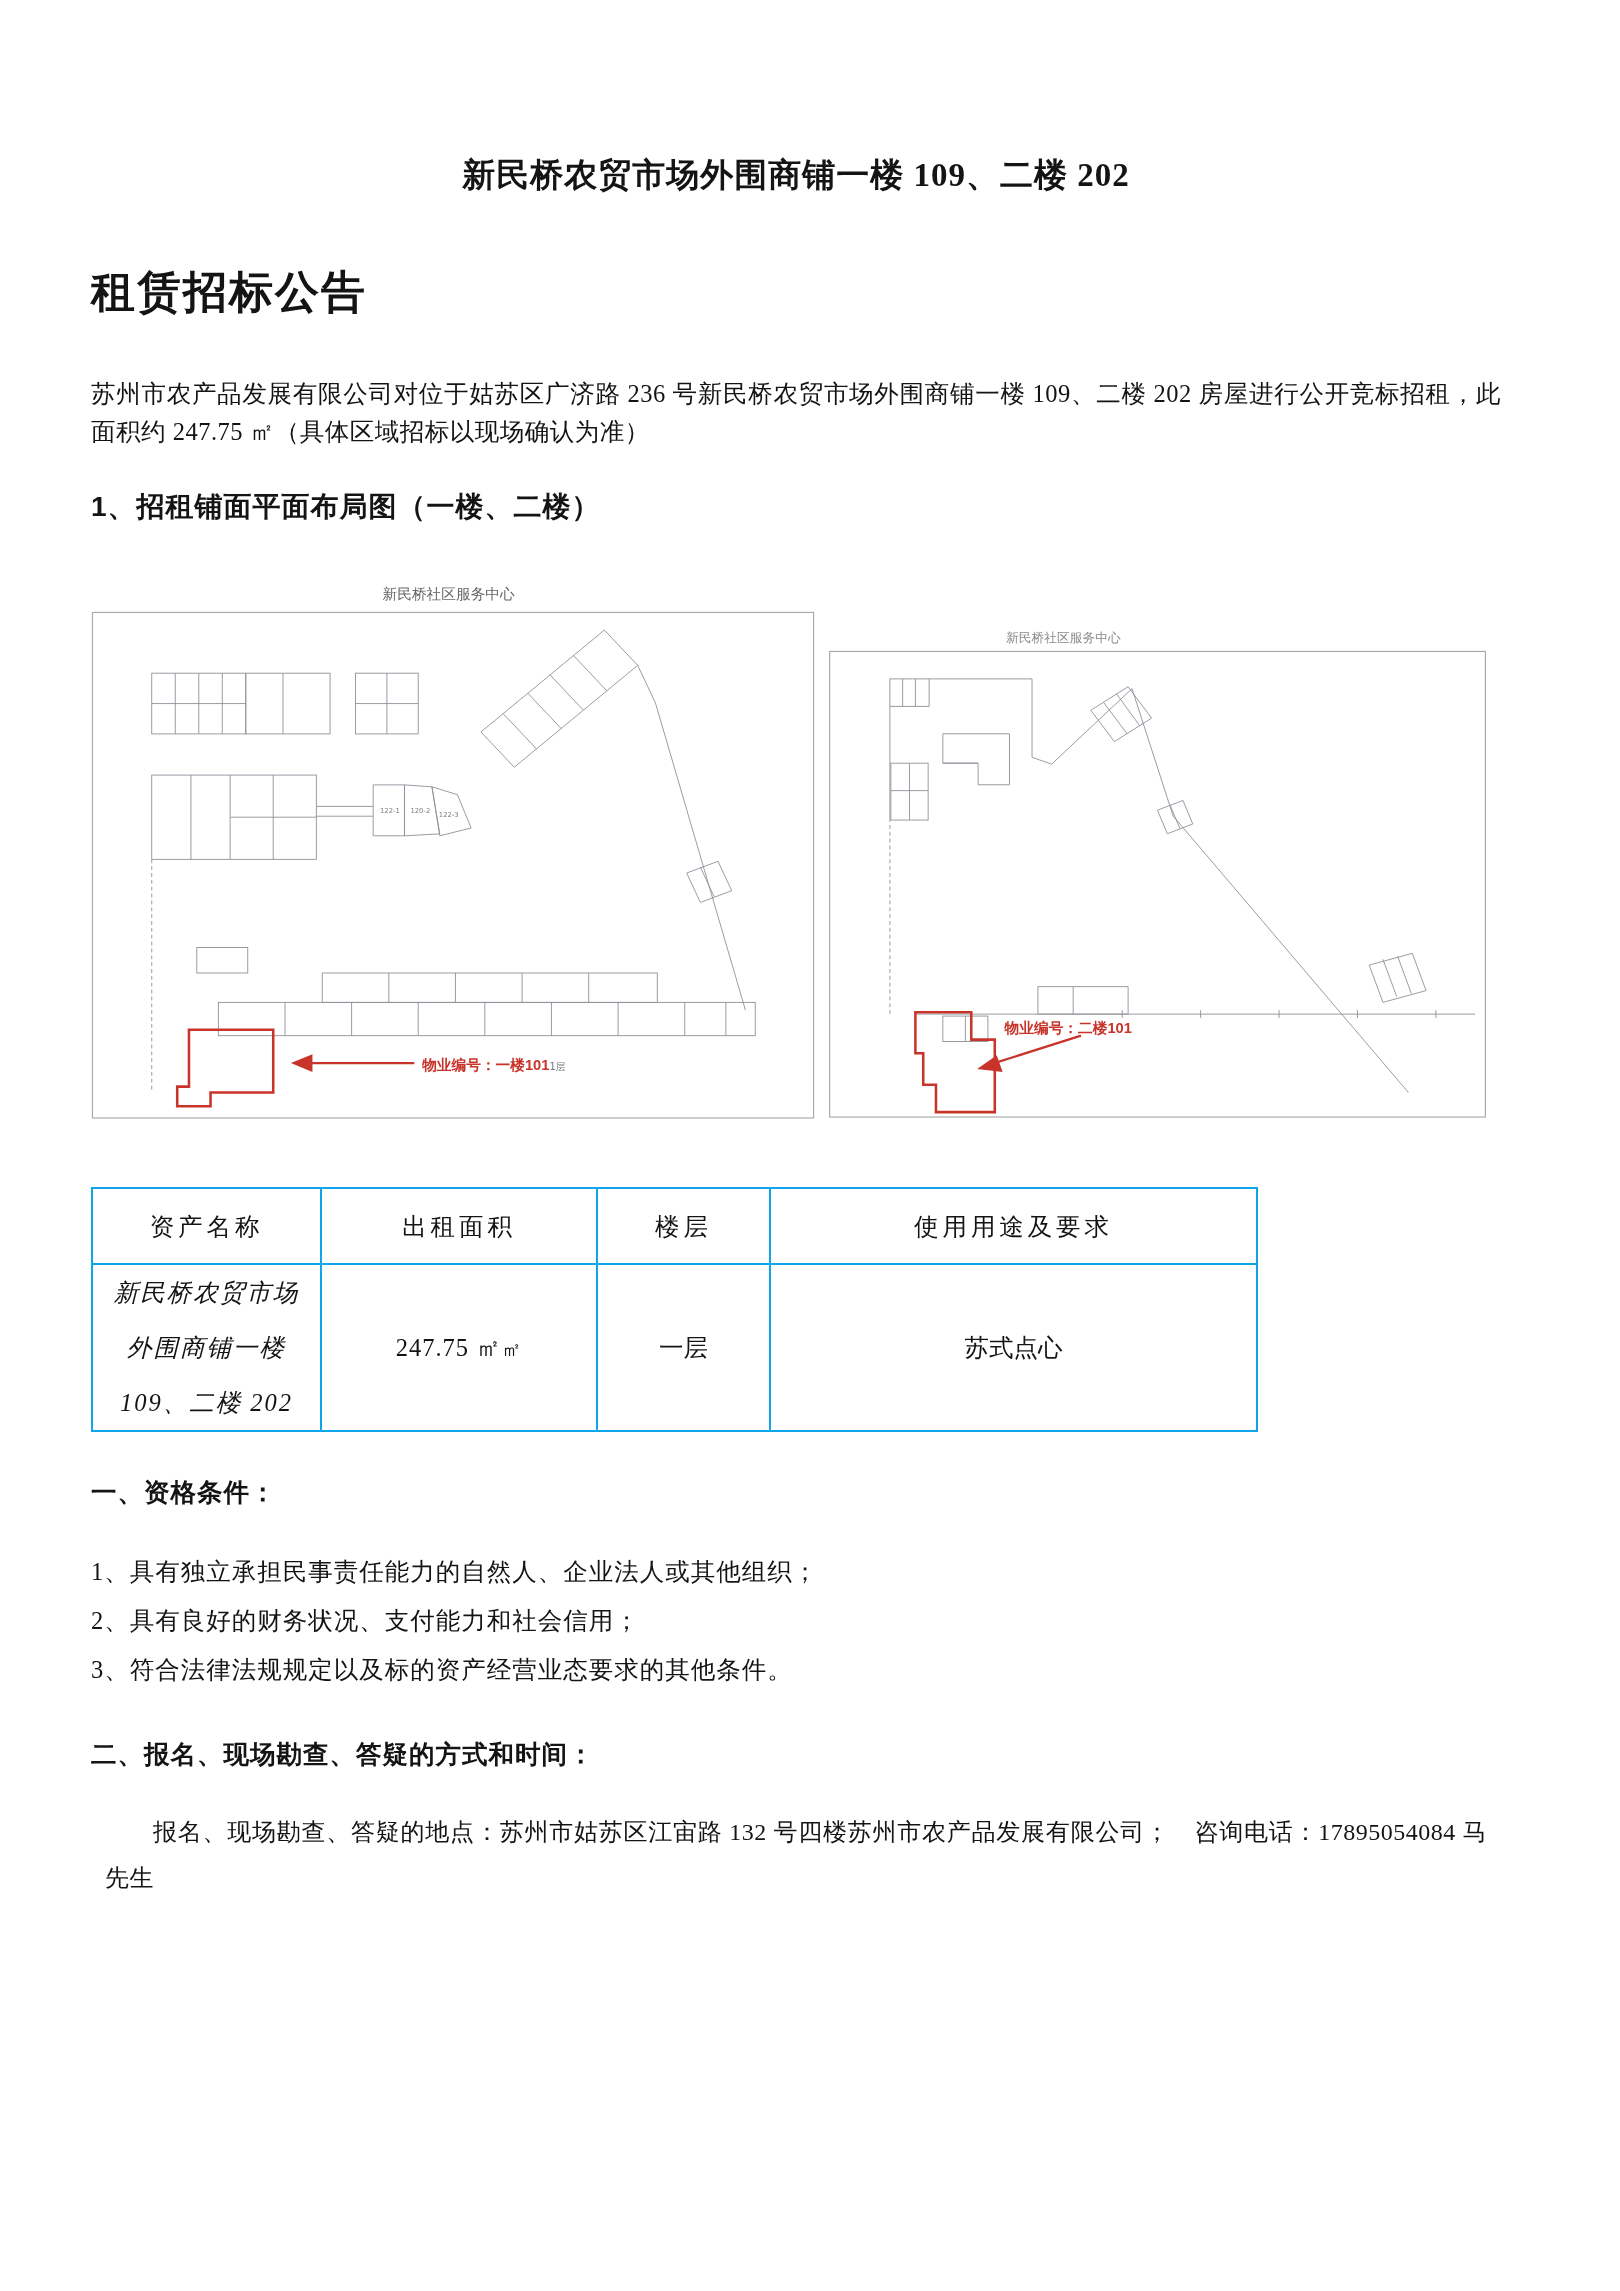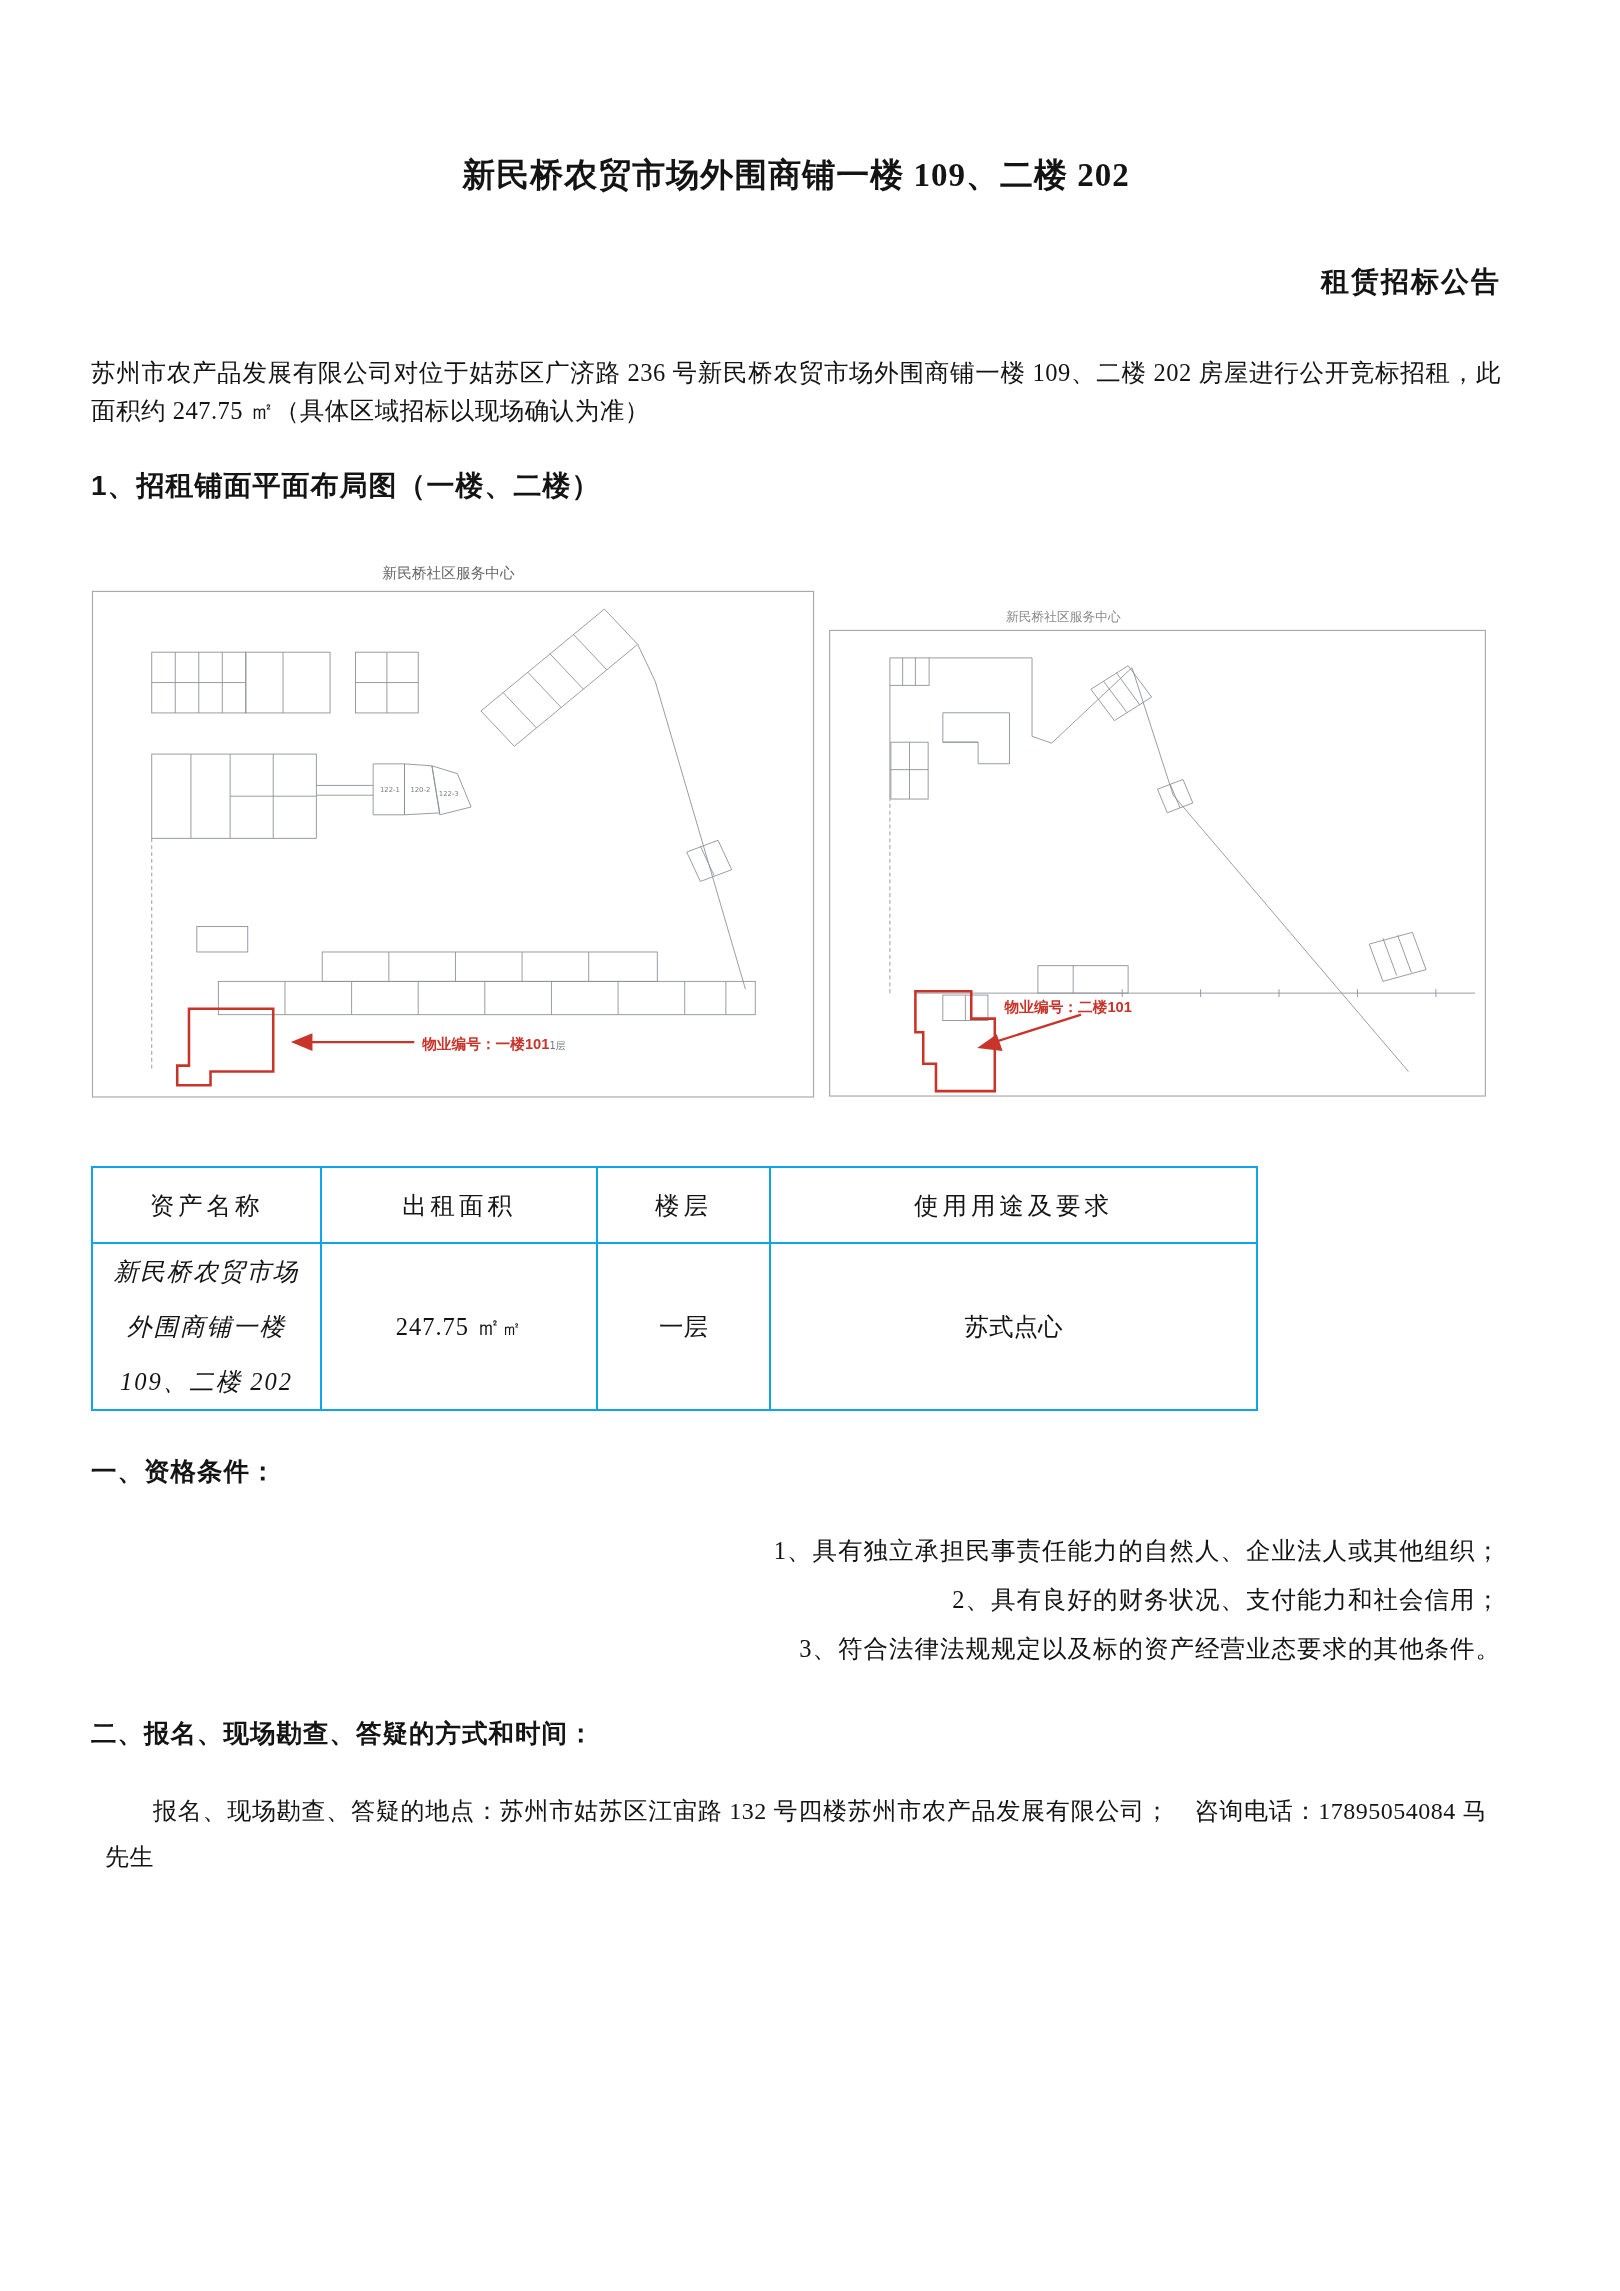"租赁招标公告" .doc-subtitle { font-size: 28px -> 44px; text-align: right -> left }
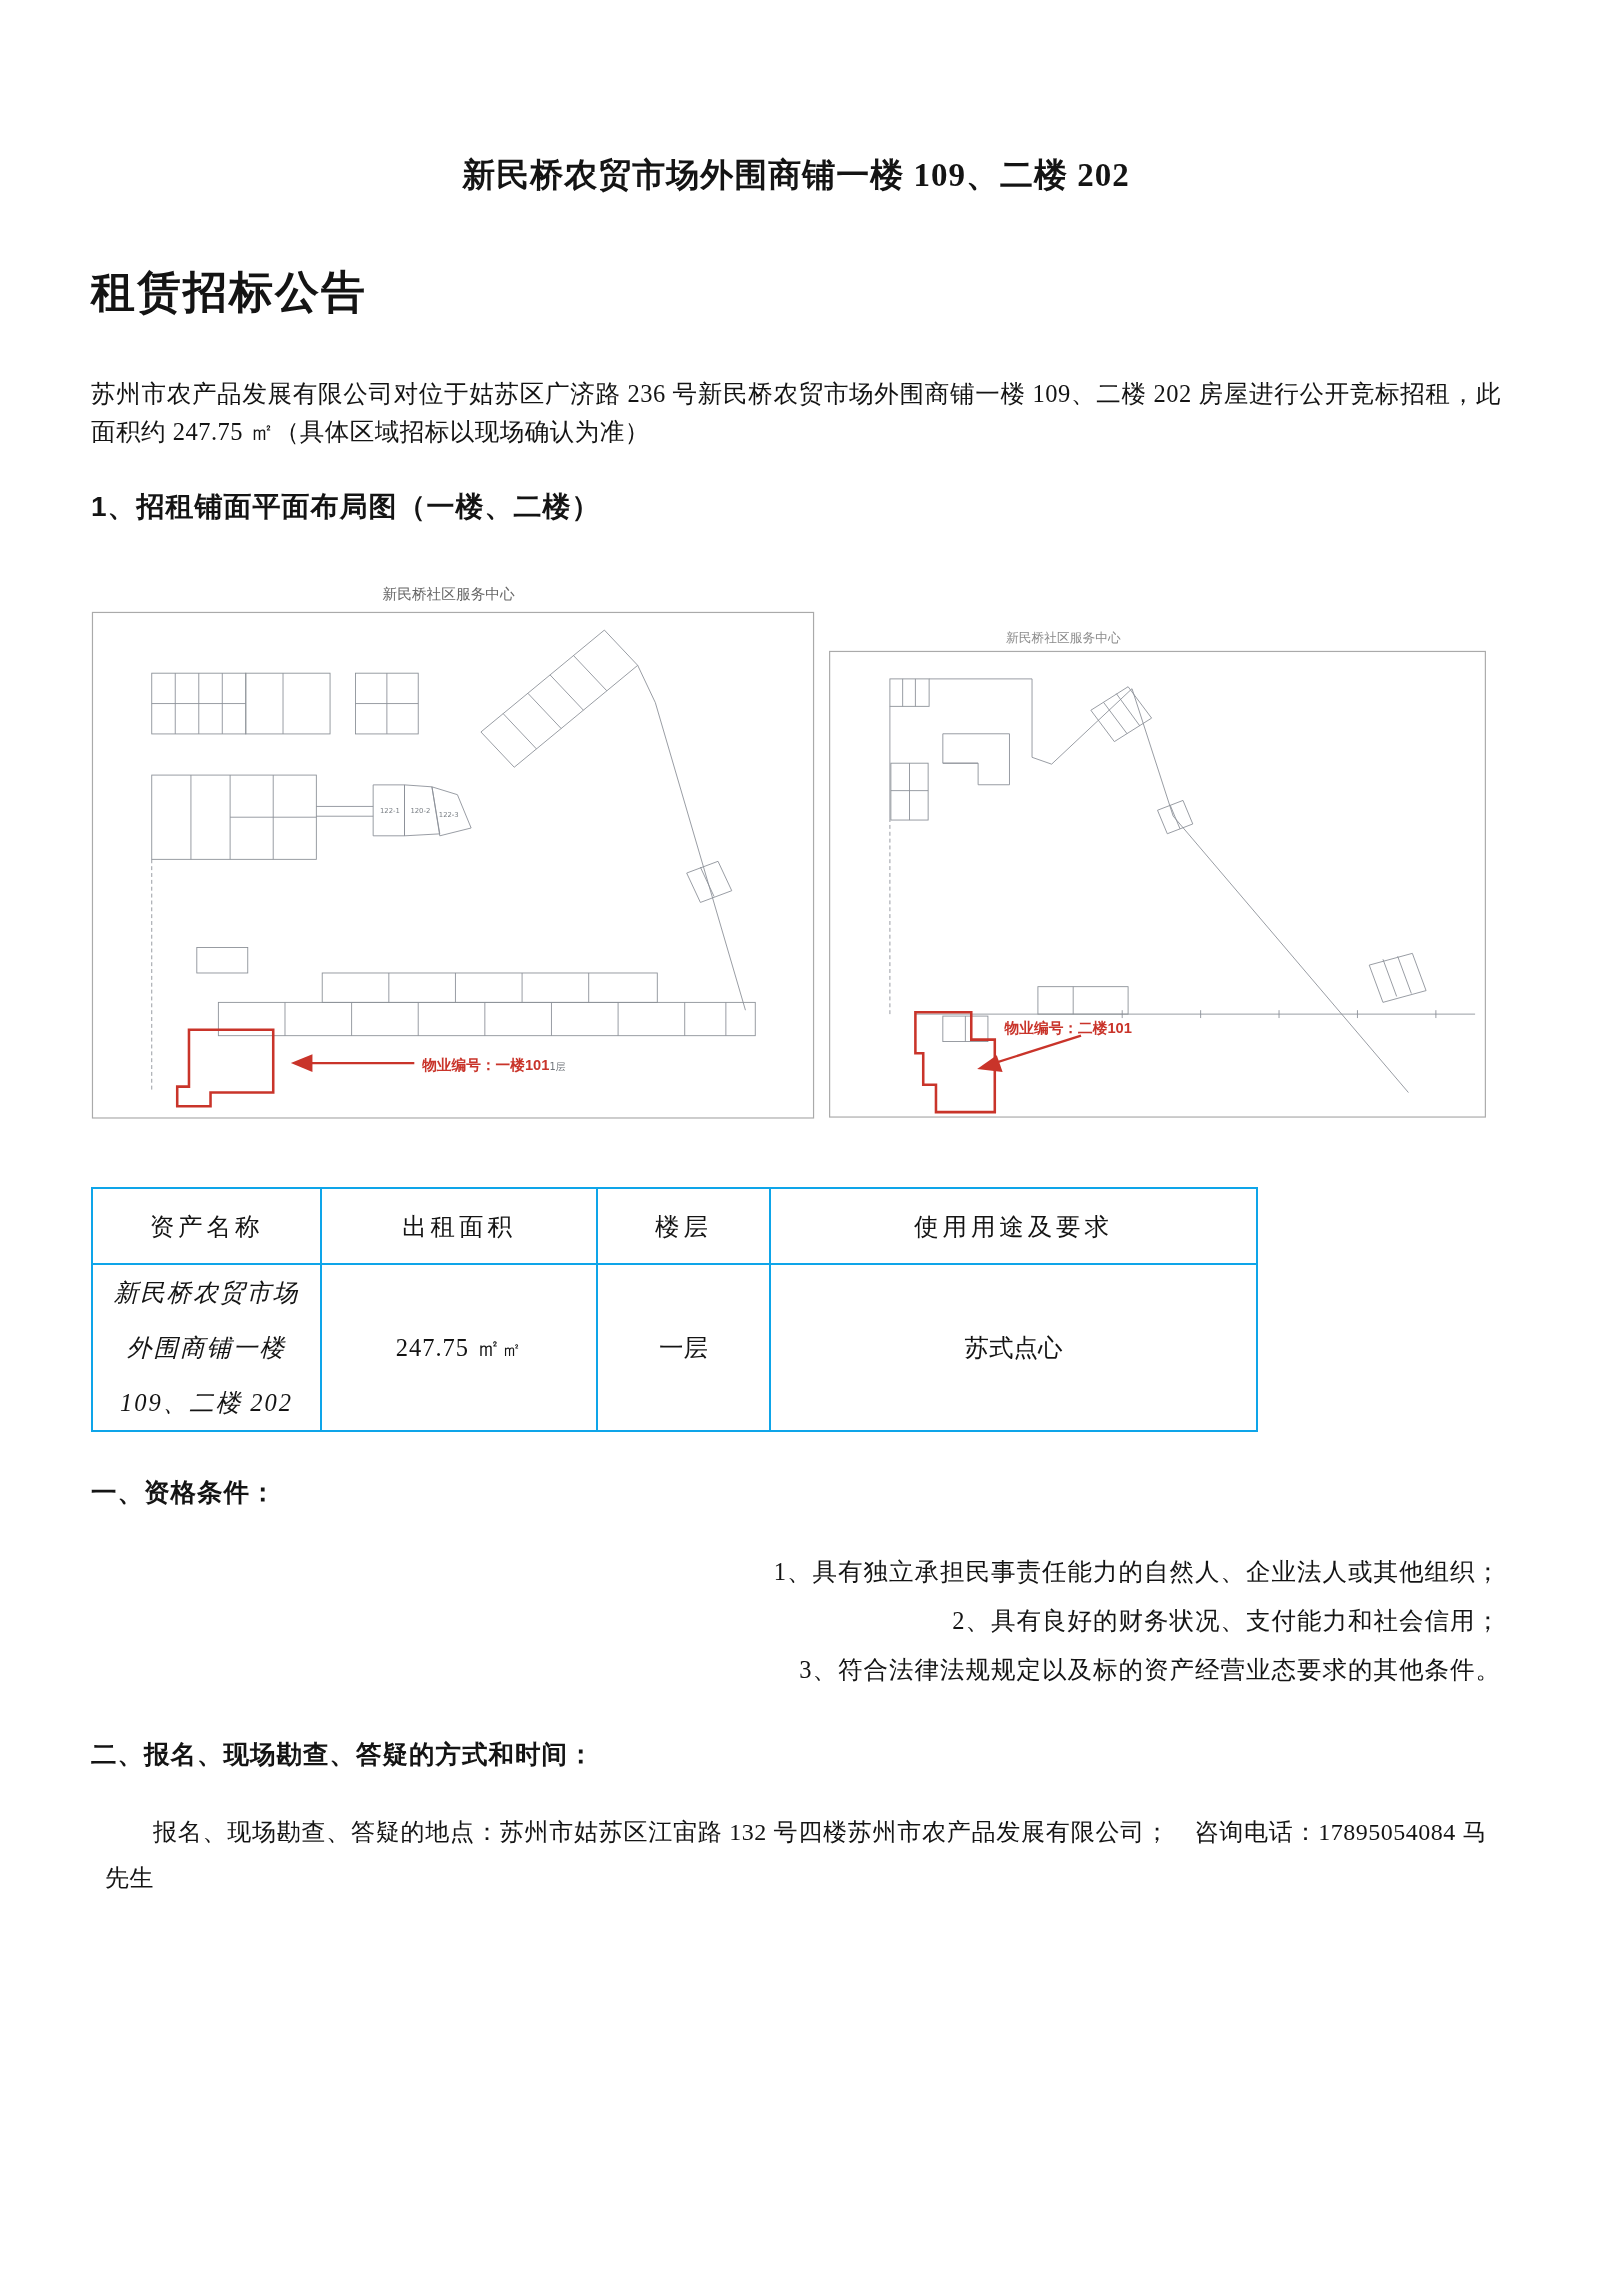"1、具有独立承担民事责任能力的自然人、企业法人或其他组织；" .cond-list { text-align: right -> none }
